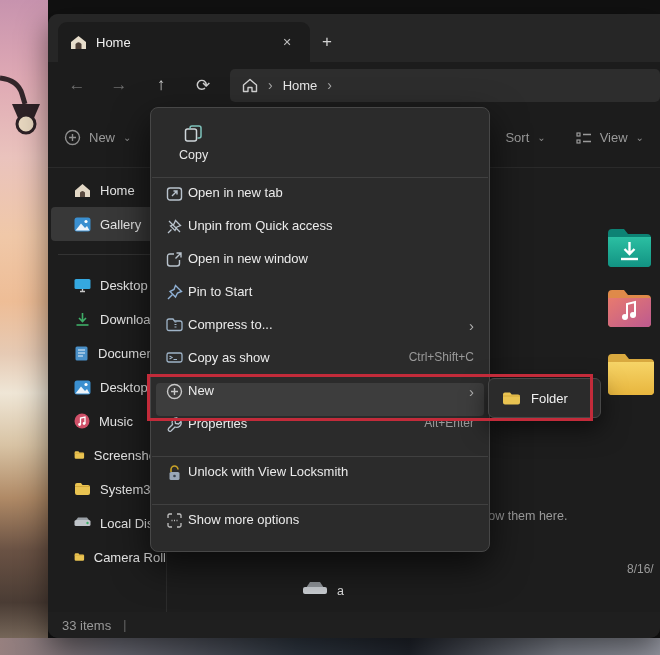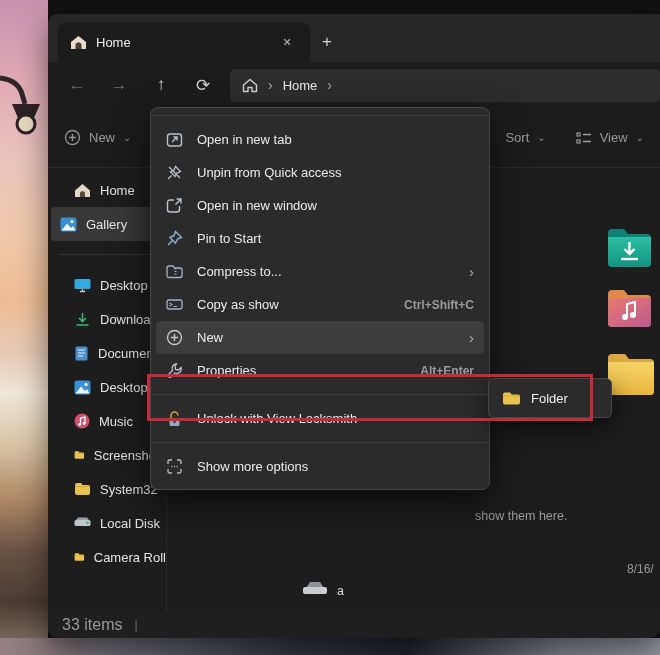"Copy" div.quick-actions { html: none -> <div> <div> <svg> <rect></rect> <path></path> </svg> <span>Copy</span> </div> </div> }
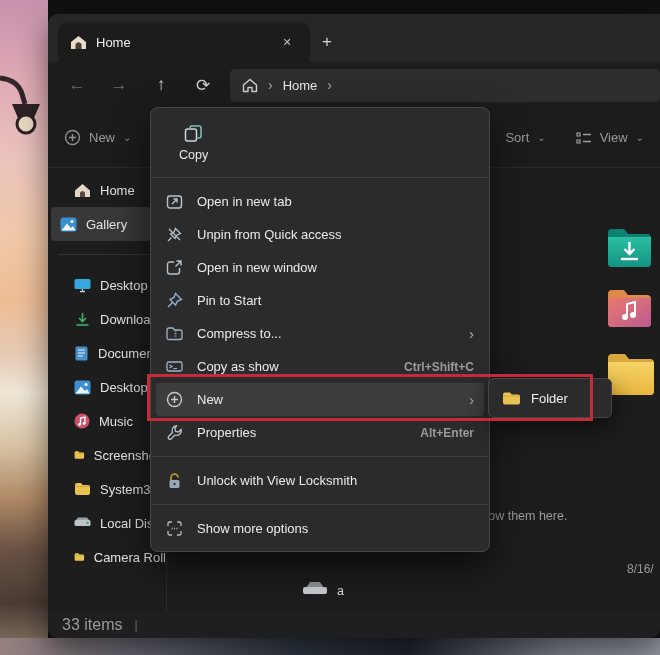"Open in new tab" .menu-item { align-items: center -> flex-start; gap: 14px -> 5px }
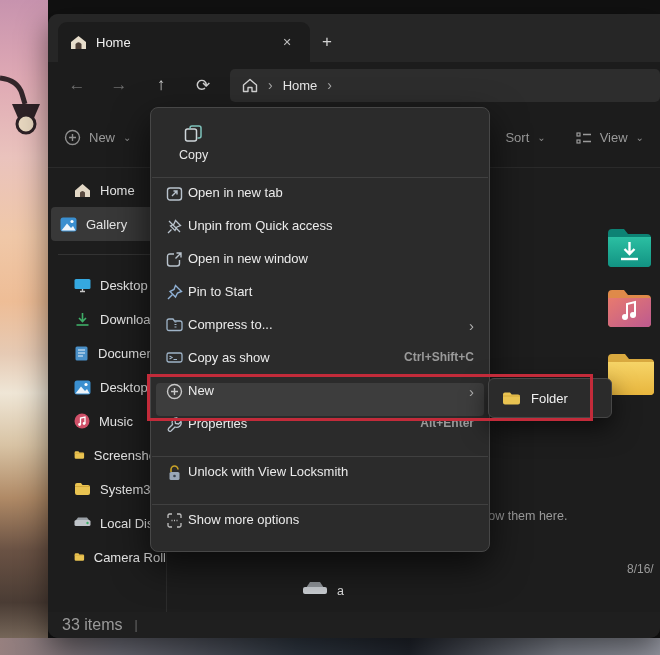"Gallery" .side-item.selected { padding-left: 9px -> 23px }
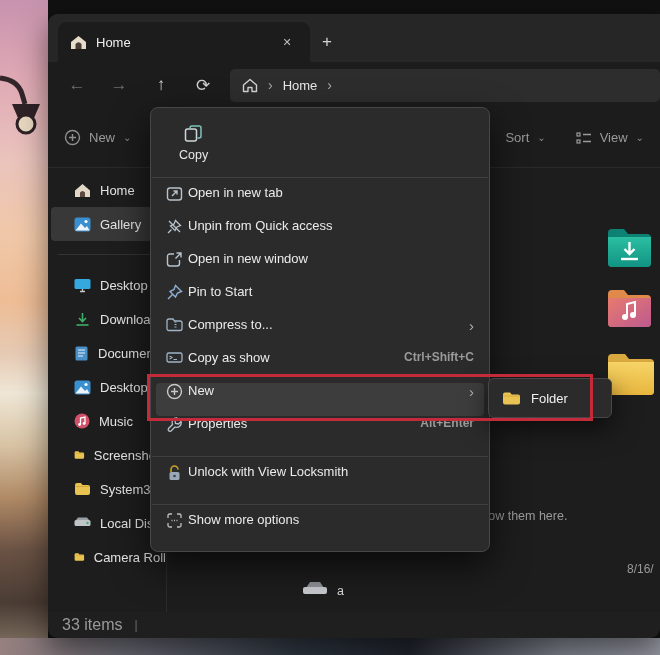"Ctrl+Shift+C" .menu-item .sc { font-weight: bold -> none }
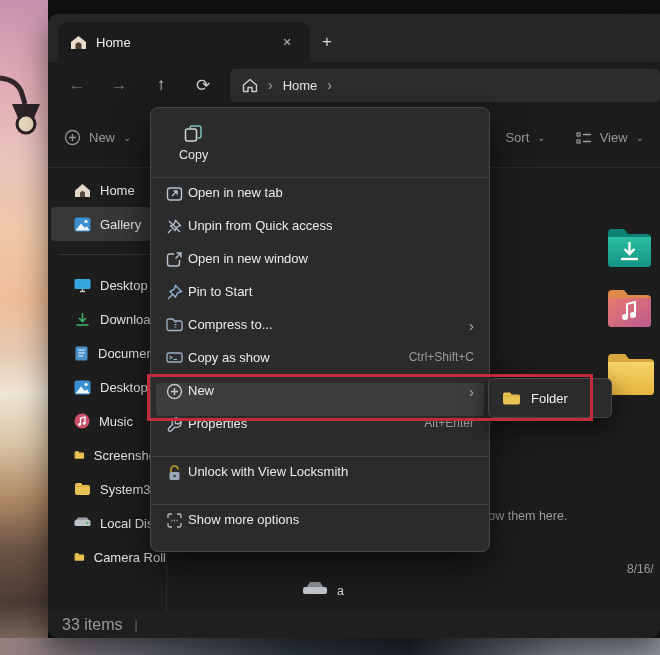"Folder" .submenu { width: 124px -> 113px }
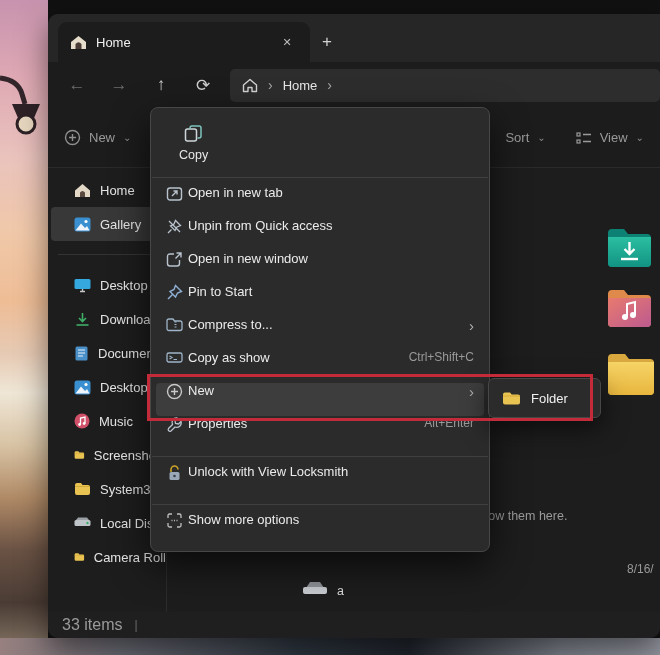"33 items" .status-text { font-size: 16px -> 13px }
